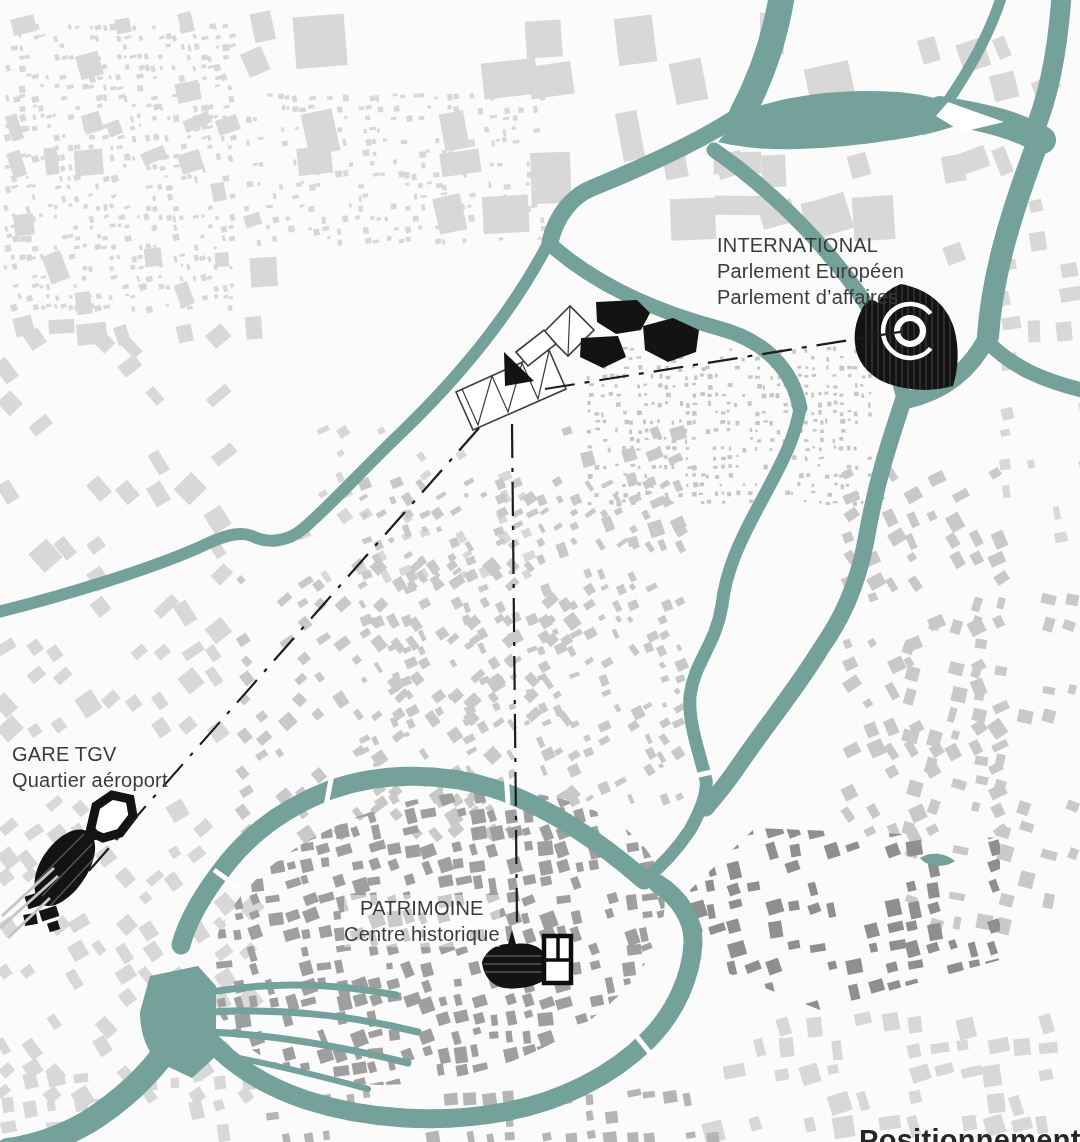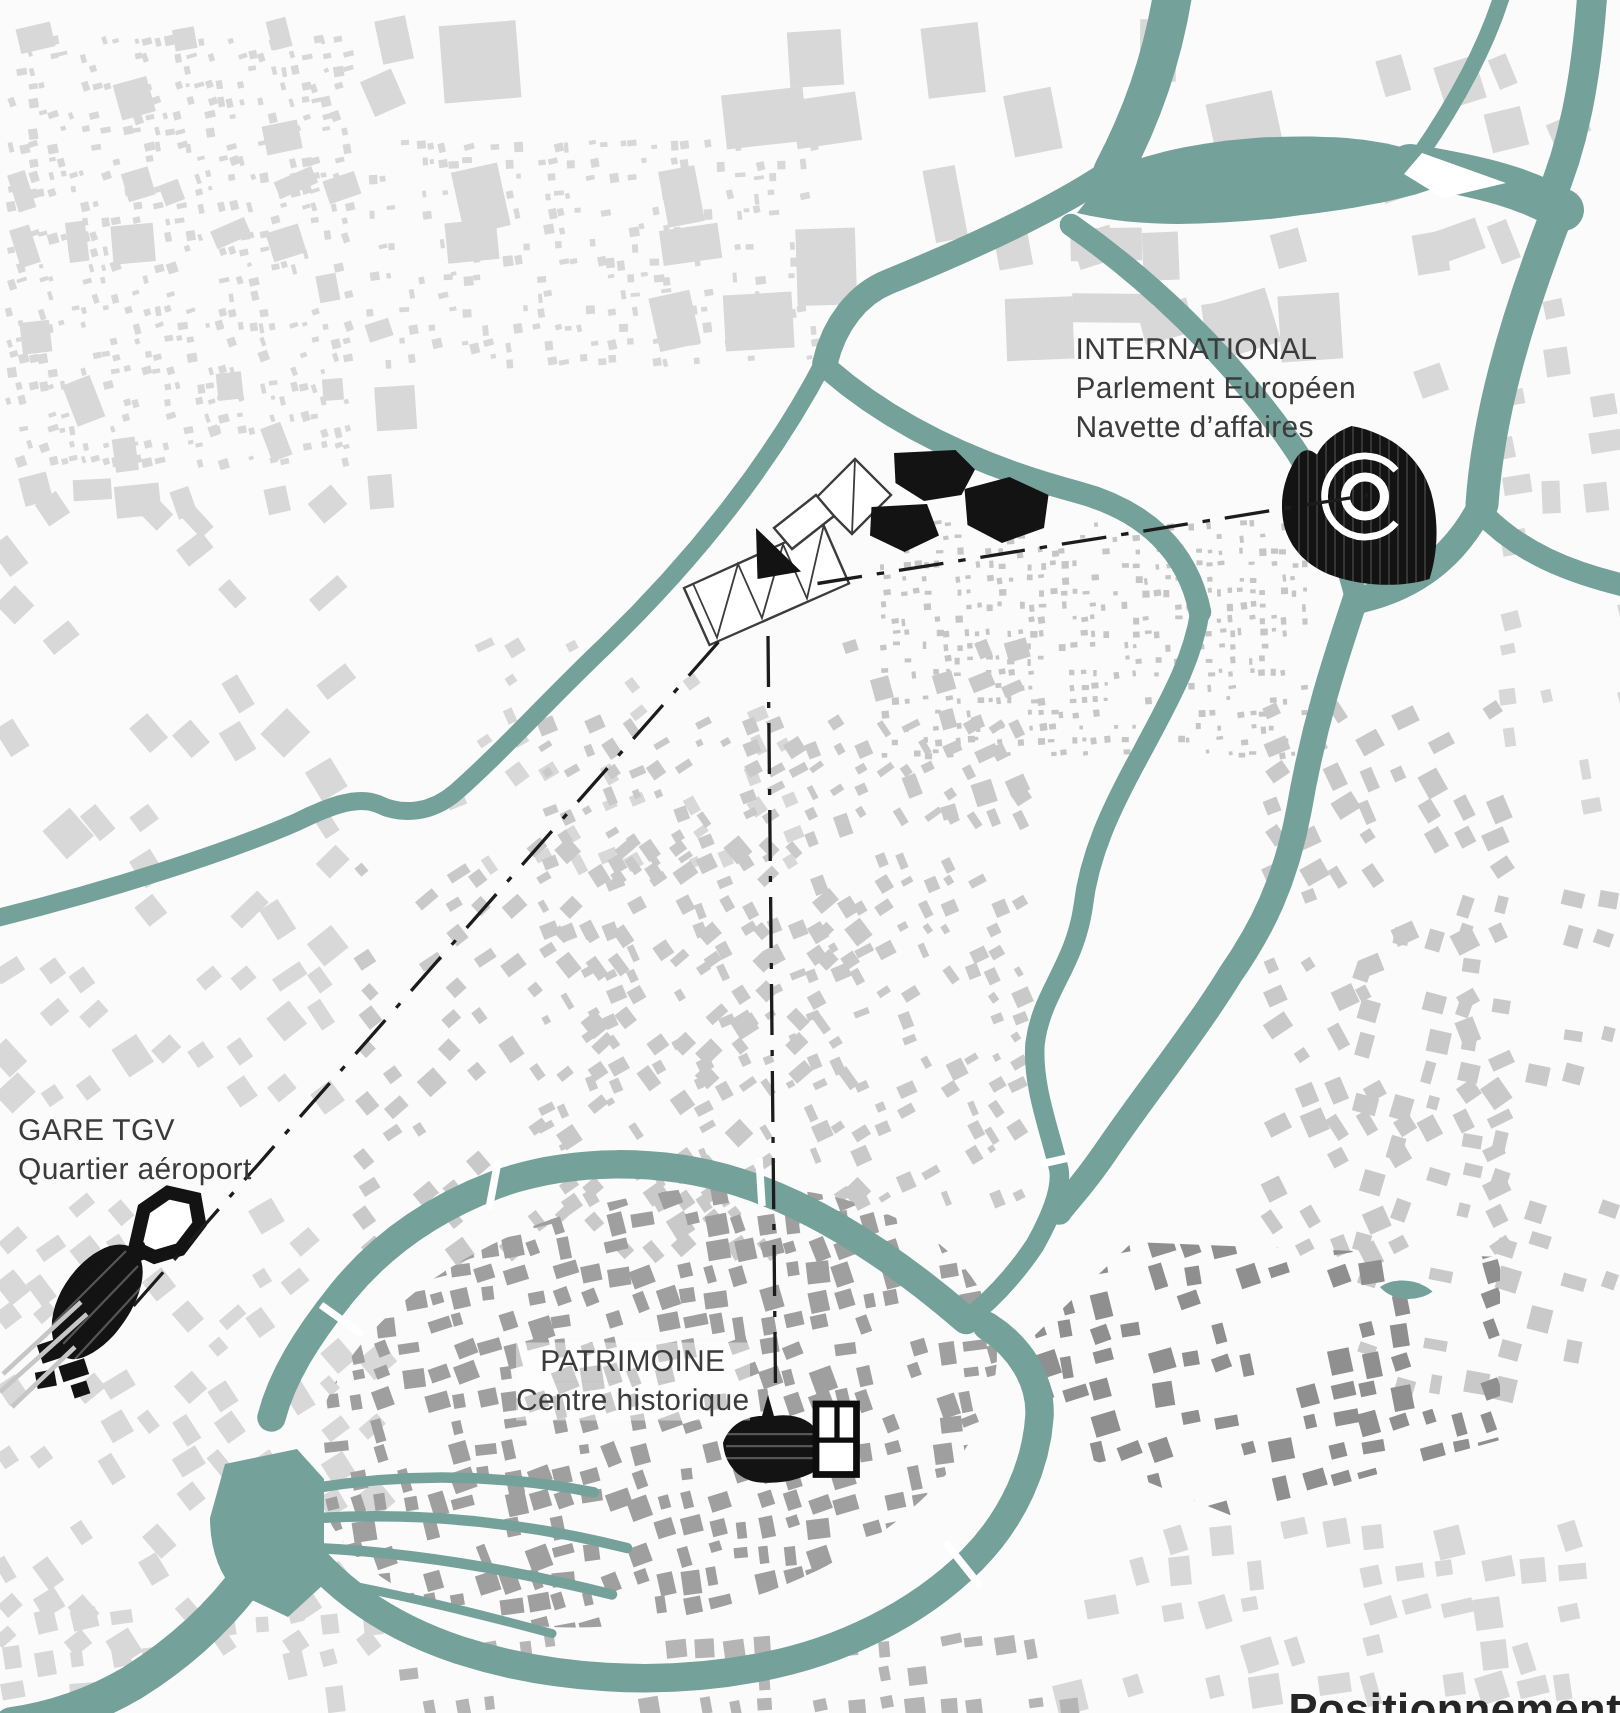"INTERNATIONAL" div.label { top: 220px -> 232px }
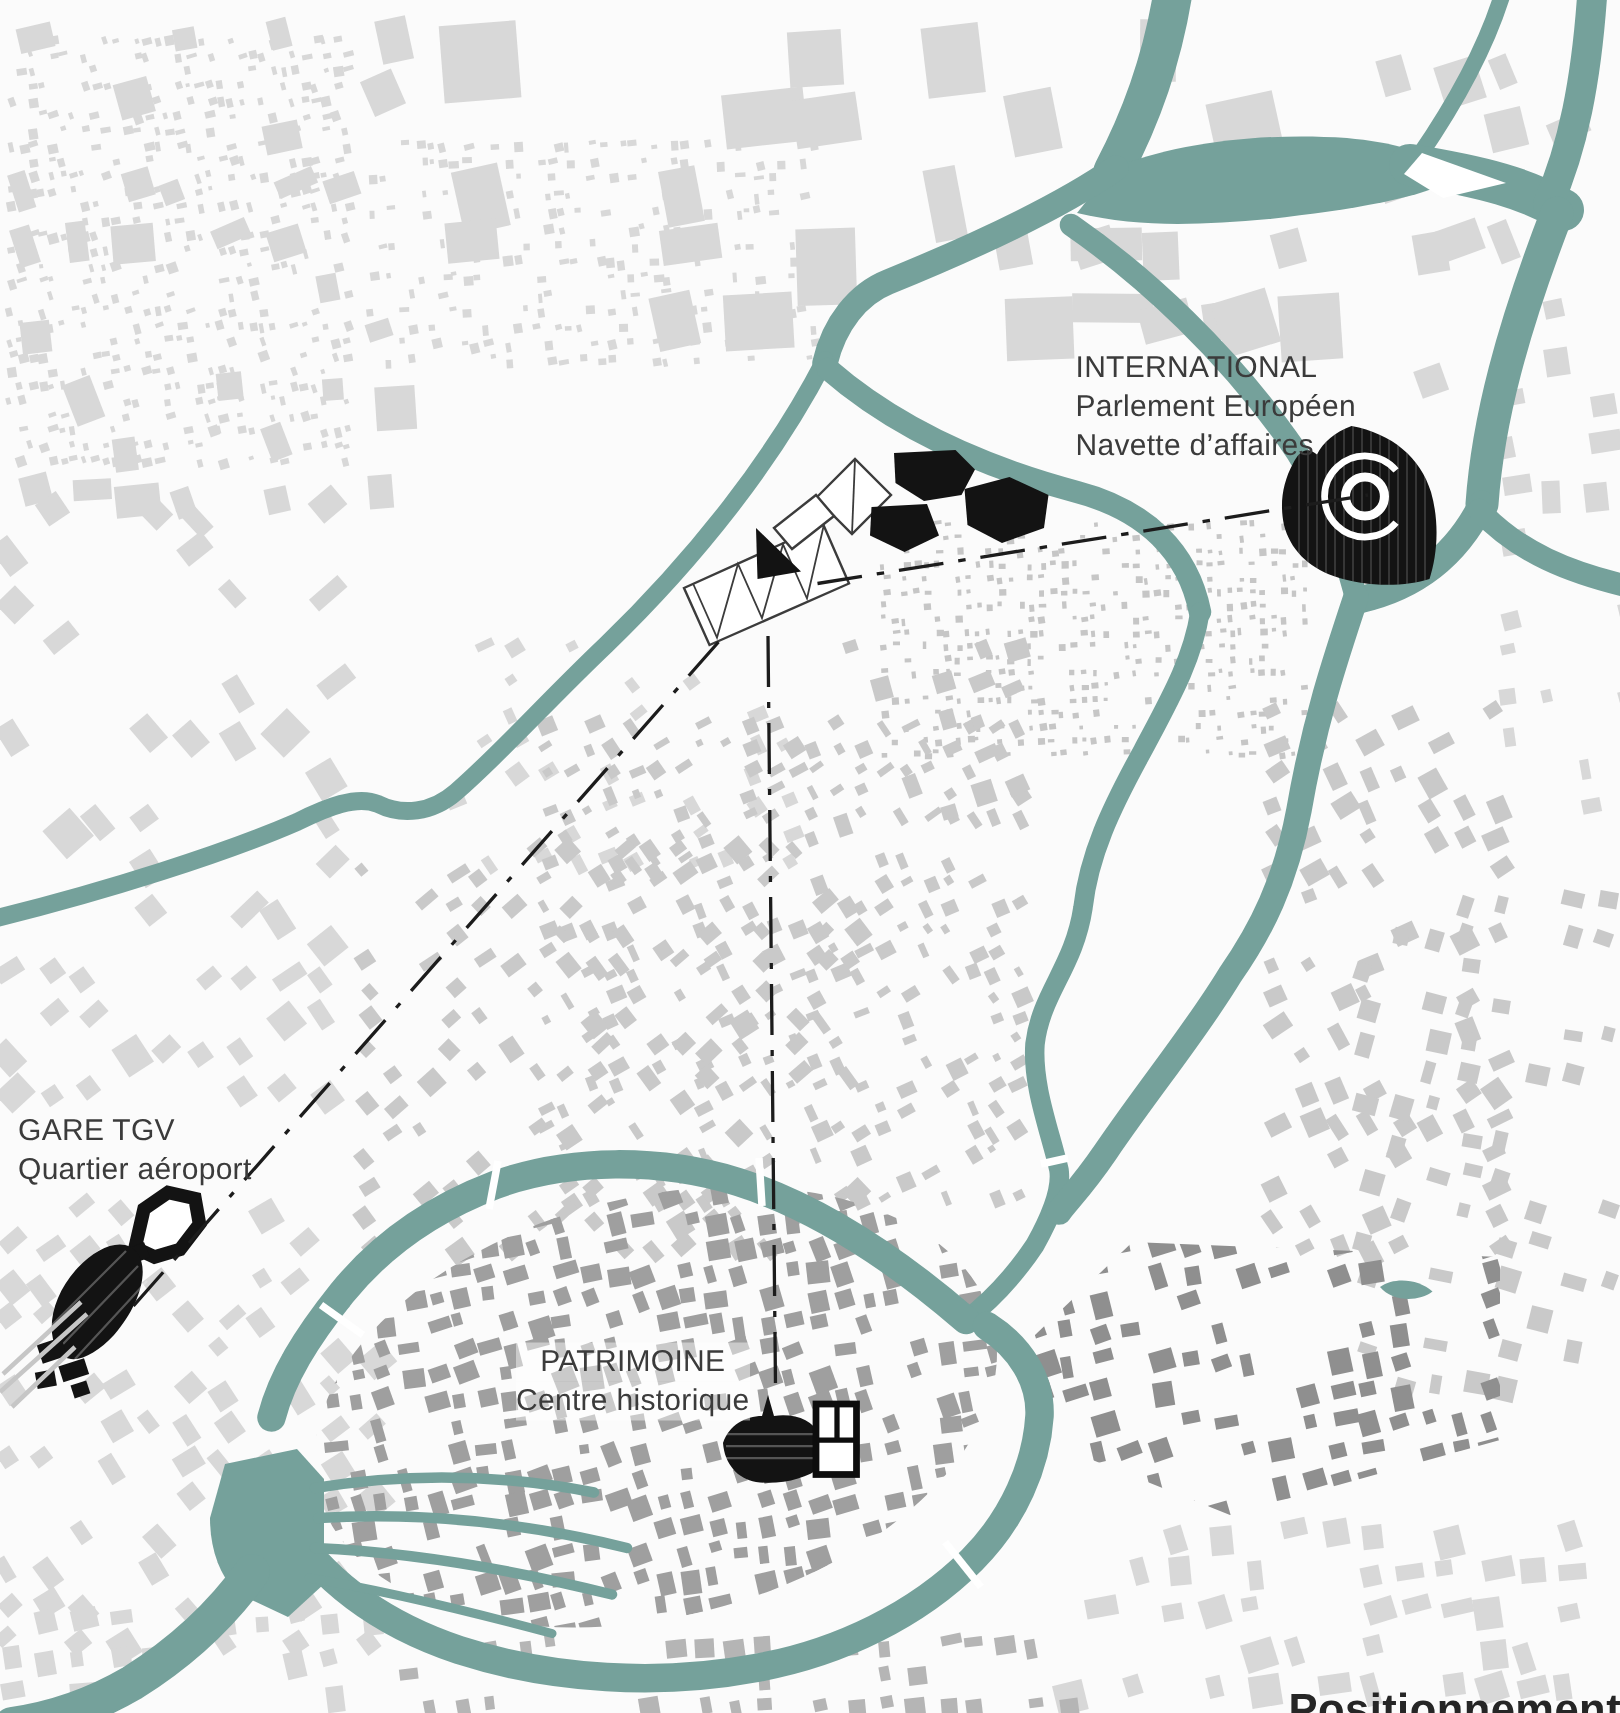"Navette d’affaires" div { text: Navette -> Parlement }
